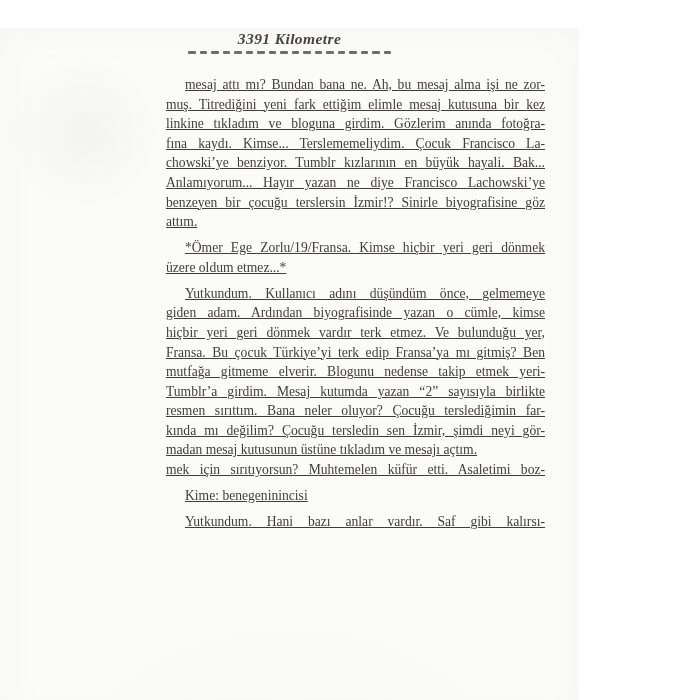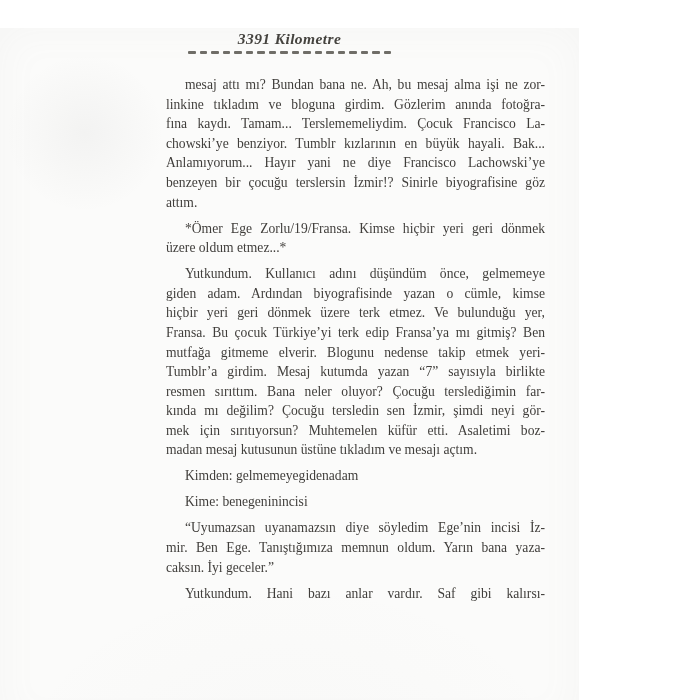"mesaj attı mı? Bundan bana" .paragraph { text-decoration: none -> underline }
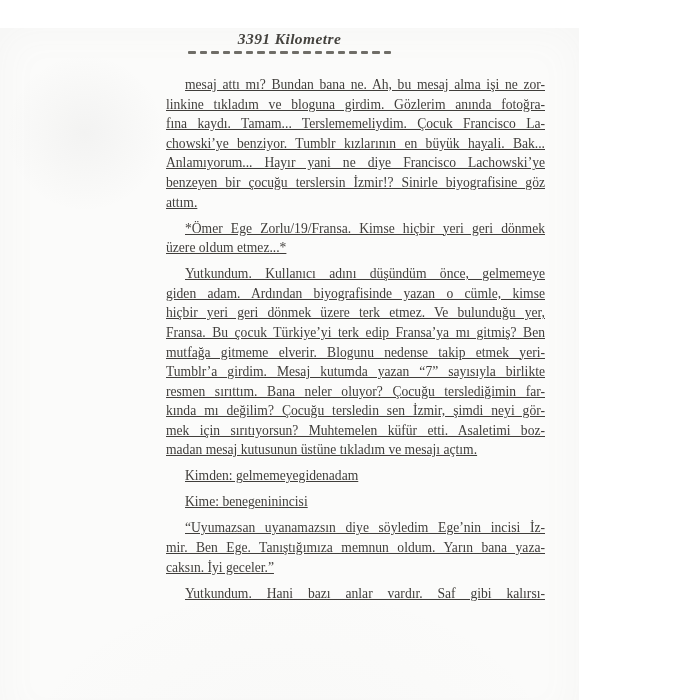"muş. Titrediğini yeni fark ettiğim" div.line { html: none -> <div>muş. Titrediğini yeni fark ettiğim elimle mesaj kutusuna bir kez</div> }
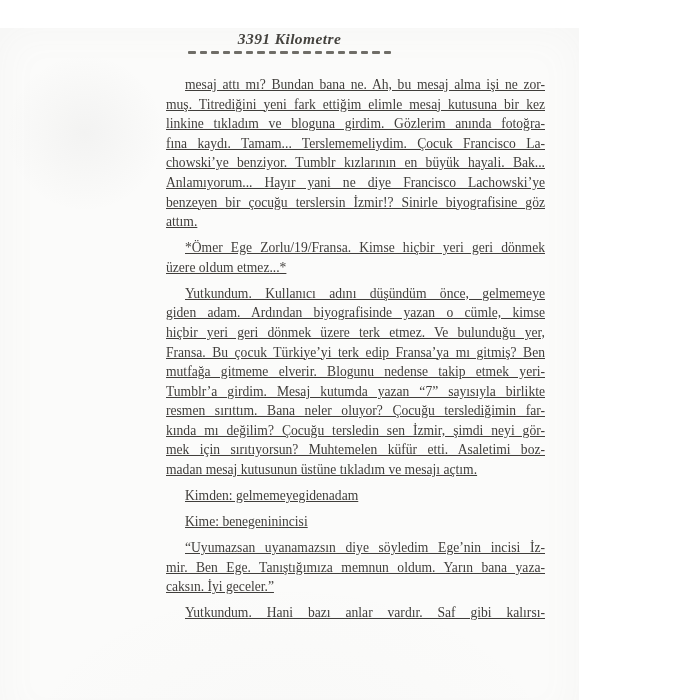"fına kaydı. Tamam... Terslememeliydim." div.line { text: Tamam -> Kimse }
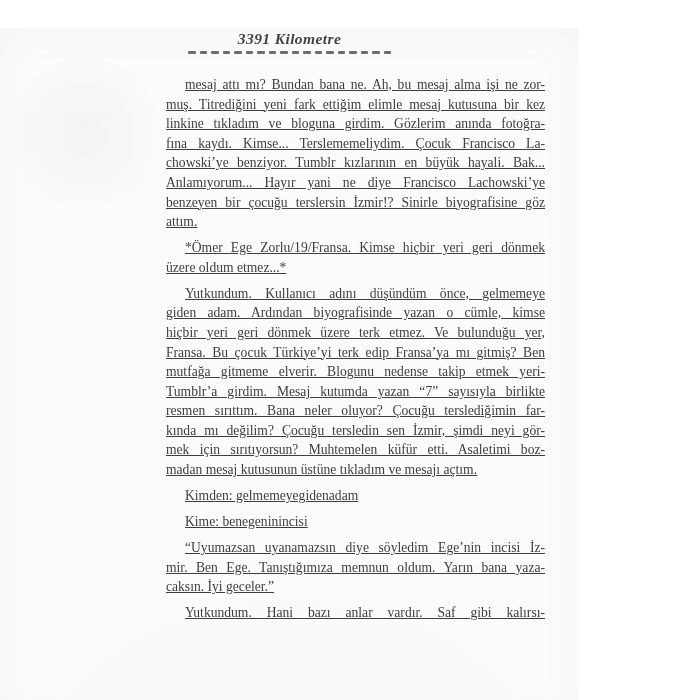"Anlamıyorum... Hayır yani ne diye" div.line { text: yani -> yazan }
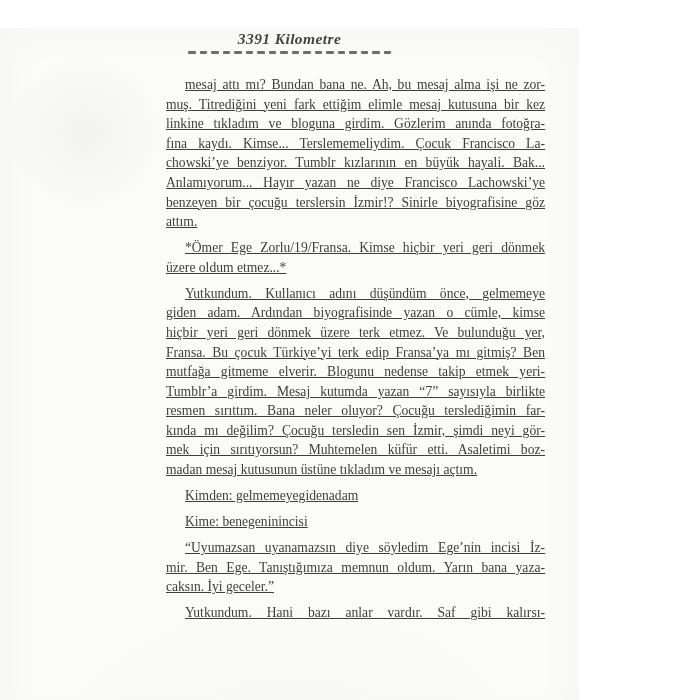"hiçbir yeri geri dönmek üzere" div.line { text: üzere -> vardır }
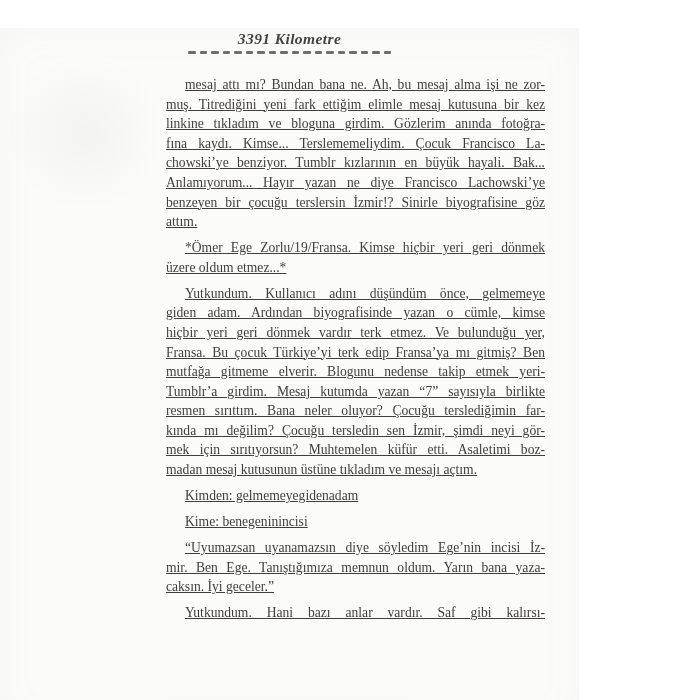"Tumblr’a girdim. Mesaj kutumda yazan" div.line { text: 7 -> 2 }
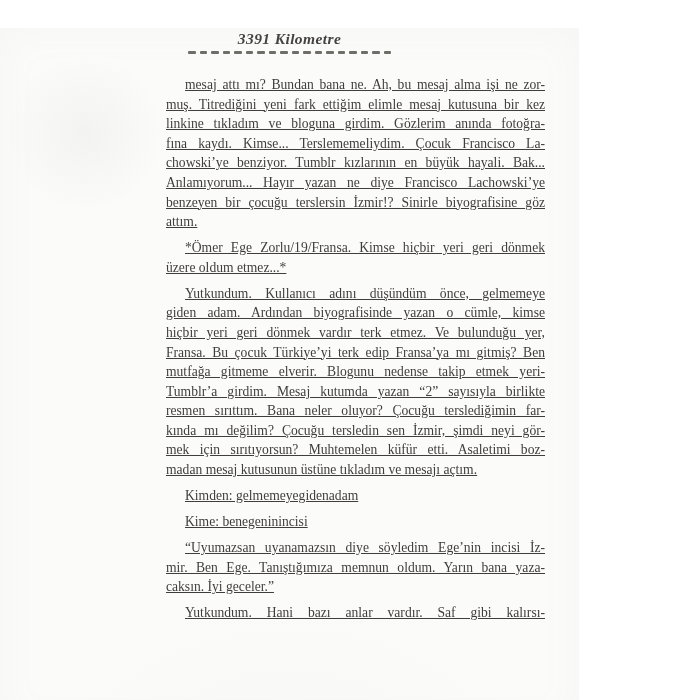"mek için sırıtıyorsun? Muhtemelen küfür" div.line { order: before "madan mesaj kutusunun üstüne tıkladım" -> after "madan mesaj kutusunun üstüne tıkladım" }
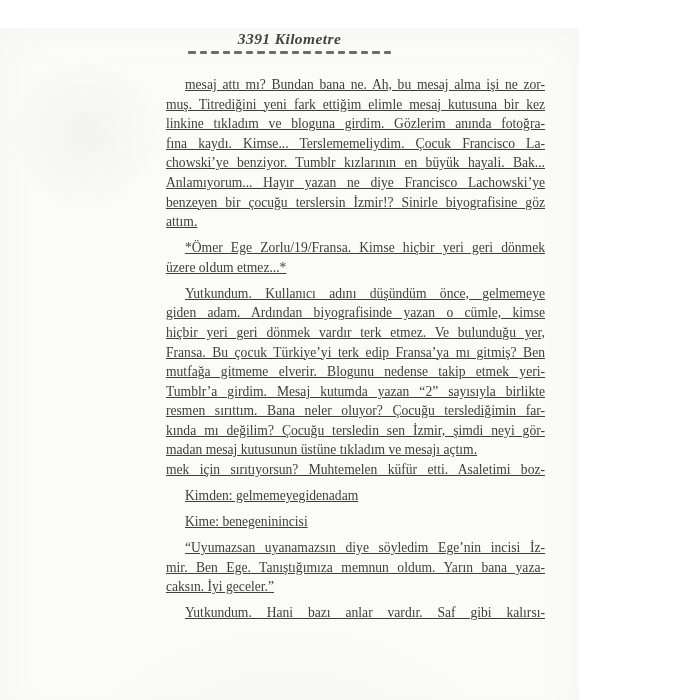"Kimden: gelmemeyegidenadam" div.paragraph { html: <div> <div>Kimden: gelmemeyegidenadam</div> </div> -> none }
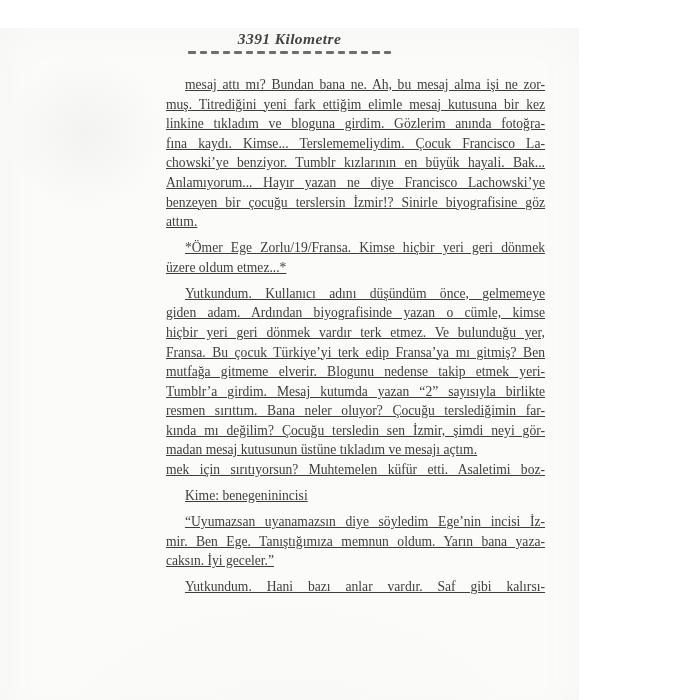"“Uyumazsan uyanamazsın diye söyledim" div.paragraph { html: <div> <div>“Uyumazsan uyanamazsın diye söyledim Ege’nin incisi İz-</div> <div>mir. Ben Ege. Tanıştığımıza memnun oldum. Yarın bana yaza-</div> <div>caksın. İyi geceler.”</div> </div> -> none }
